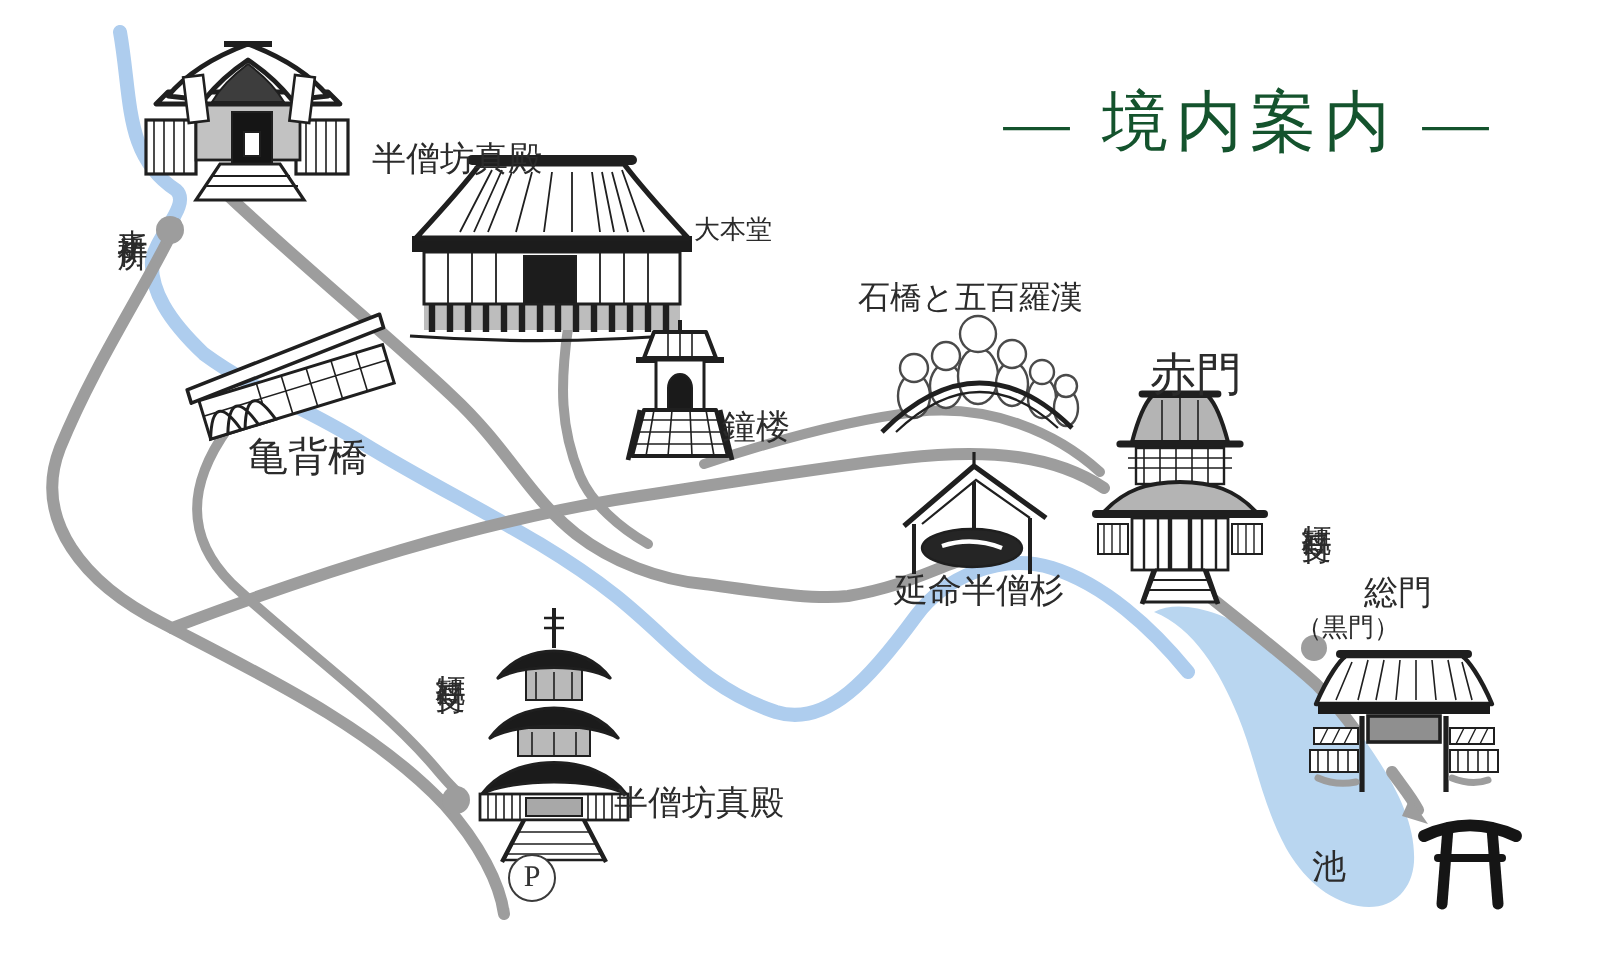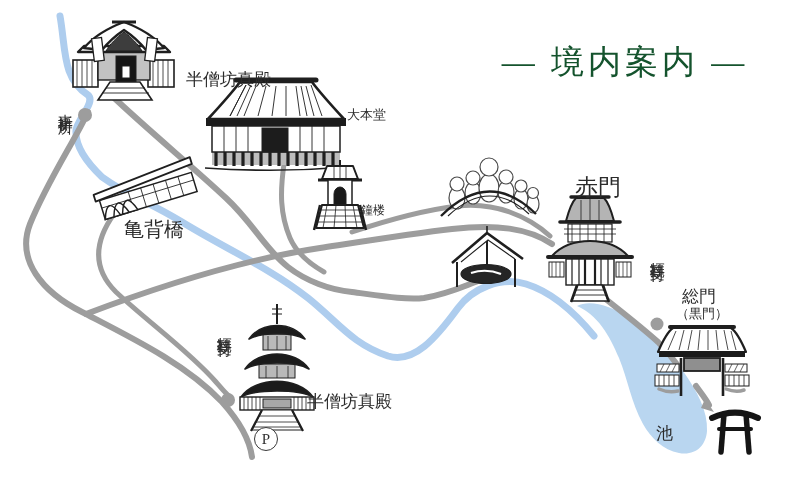"石橋と五百羅漢" div.lbl { html: none -> <div>石橋と五百羅漢</div> }
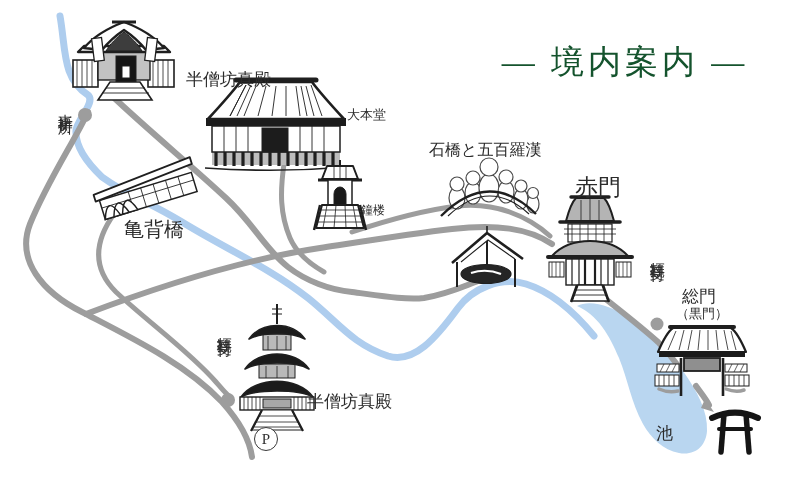"鐘楼" div.lbl { font-size: 12px -> 17px }
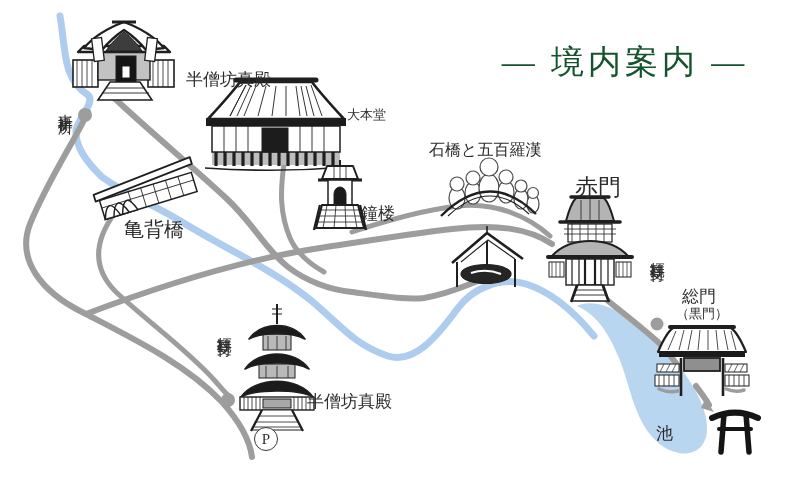"延命半僧杉" div.lbl { html: none -> <div>延命半僧杉</div> }
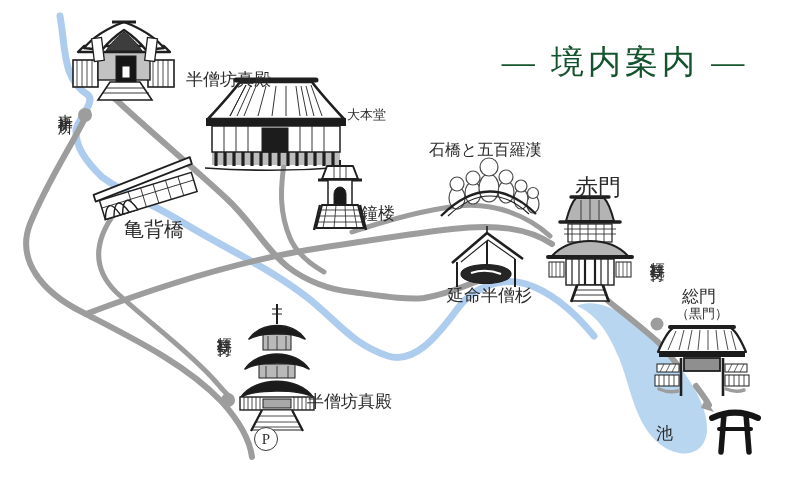"（黒門）" div.lbl { left: 676px -> 648px }
